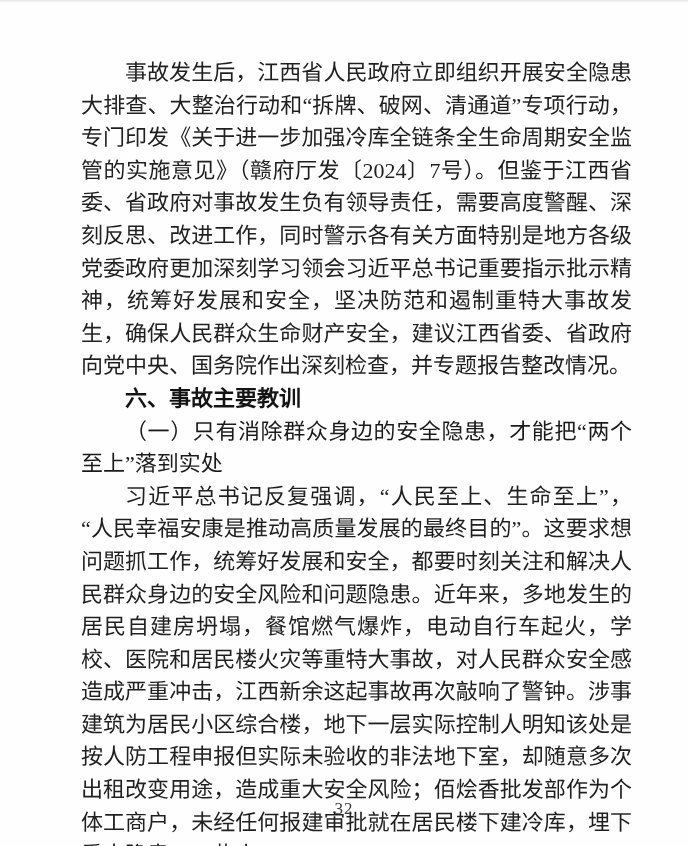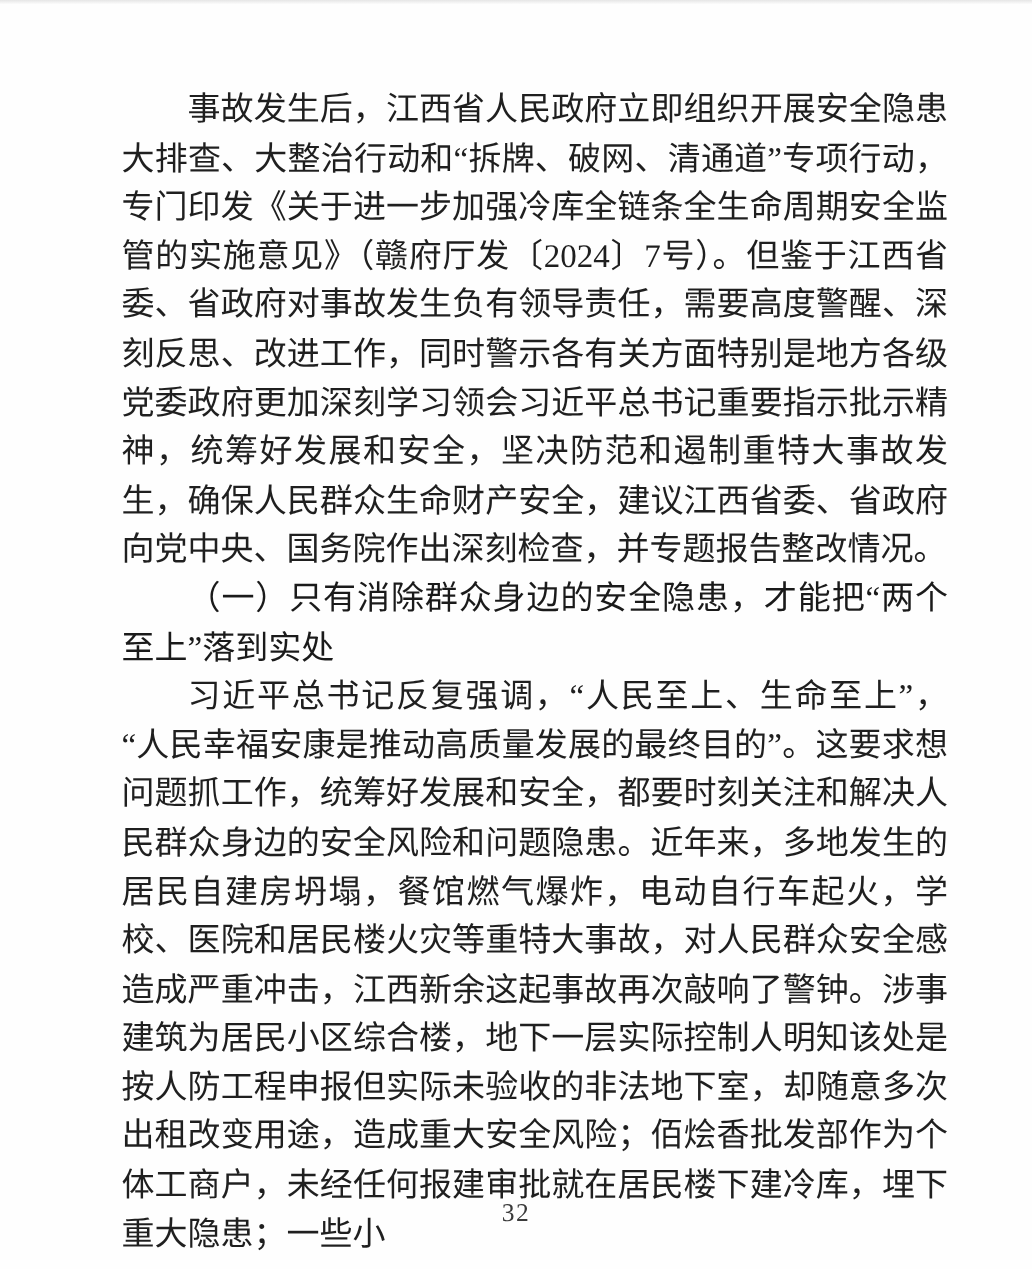"六、事故主要教训" h2.h-section { html: none -> <h2>六、事故主要教训</h2> }
